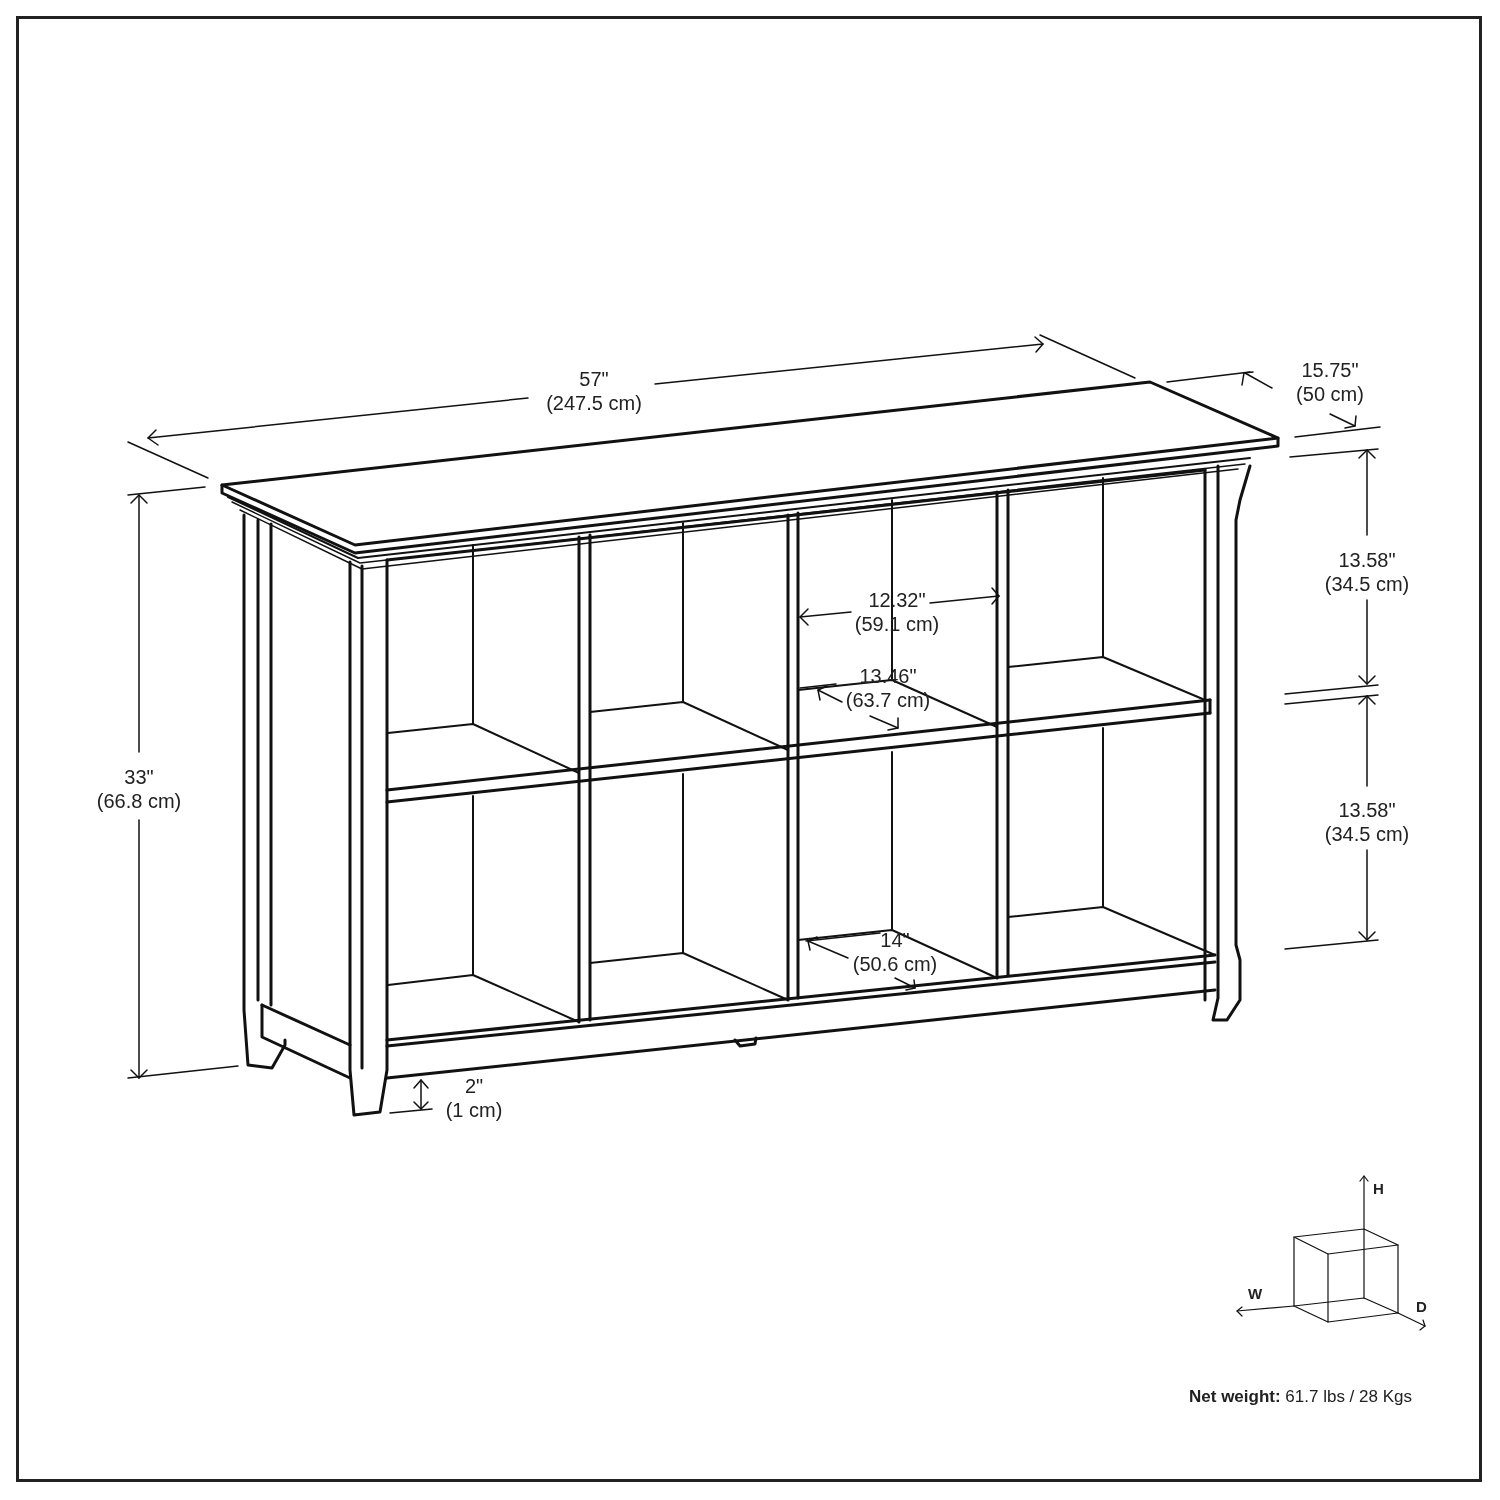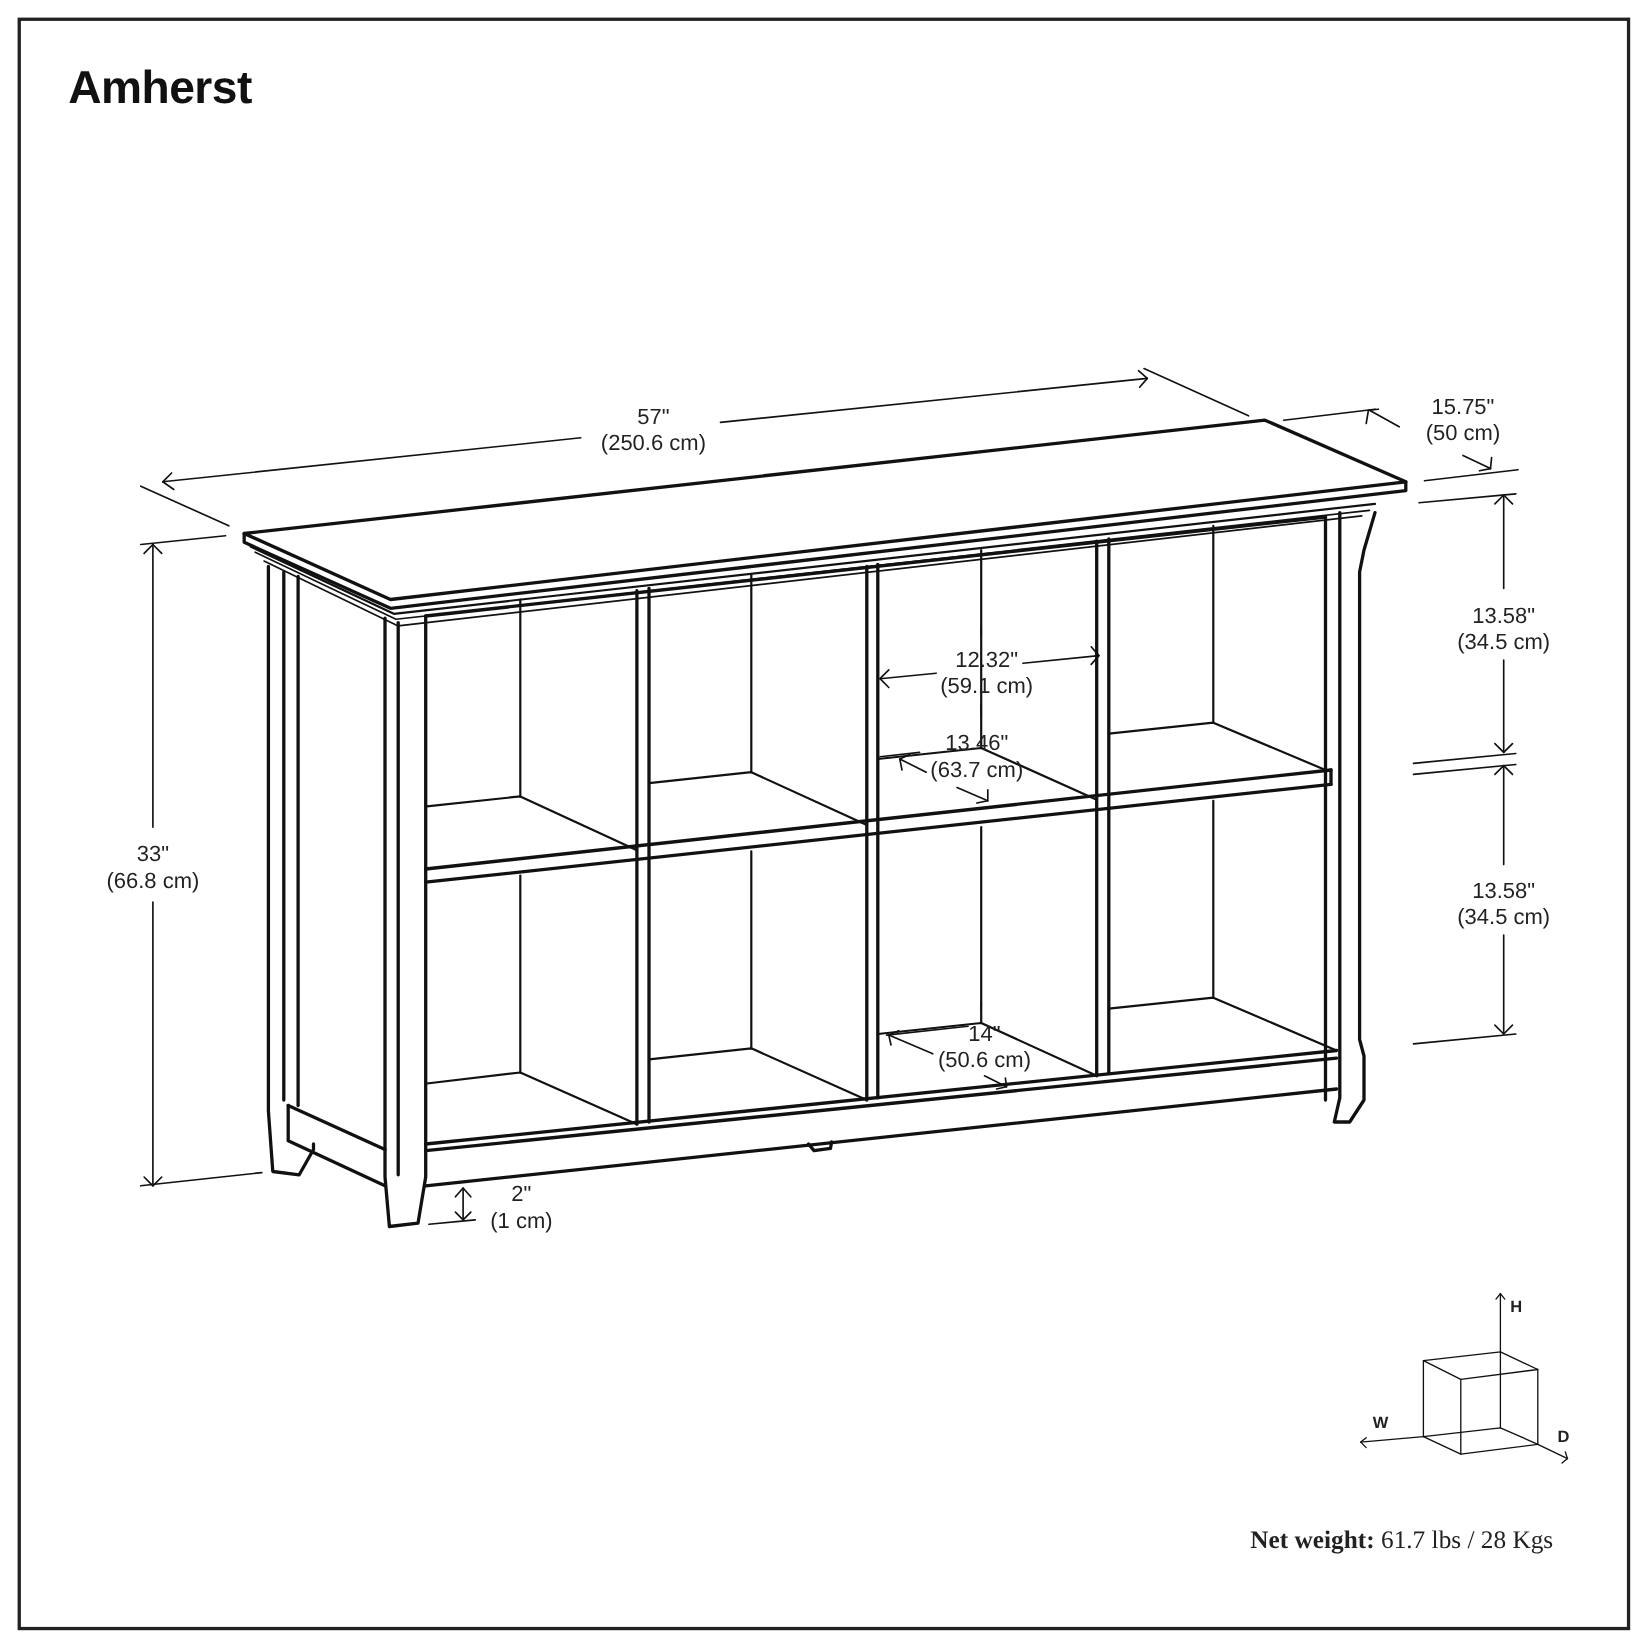"Amherst" div { html: <div>Amherst</div> -> none }
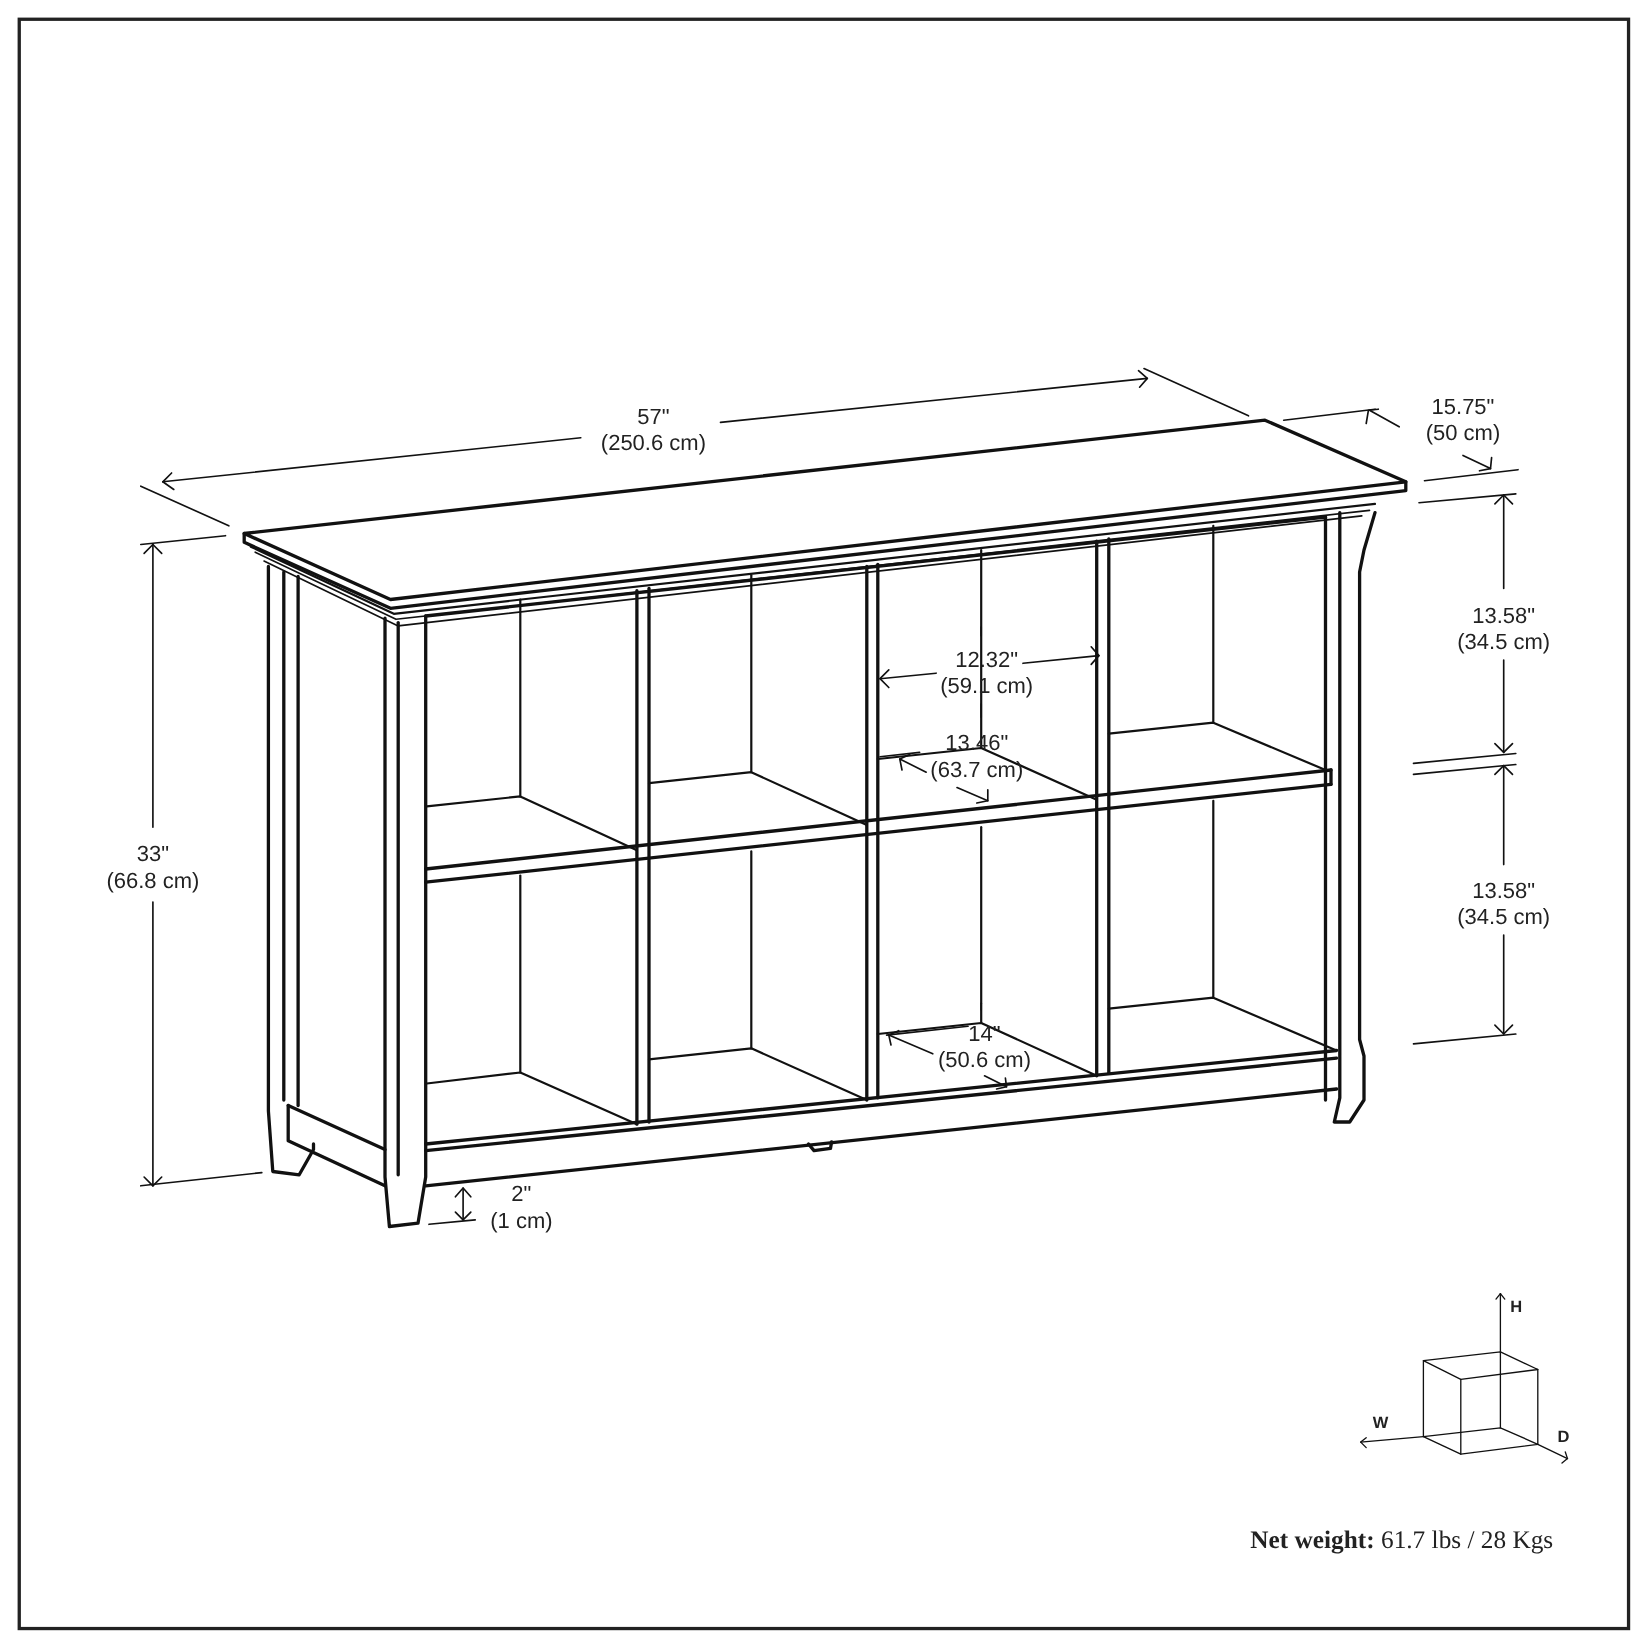"(250.6 cm)" div { text: 250.6 -> 247.5 }
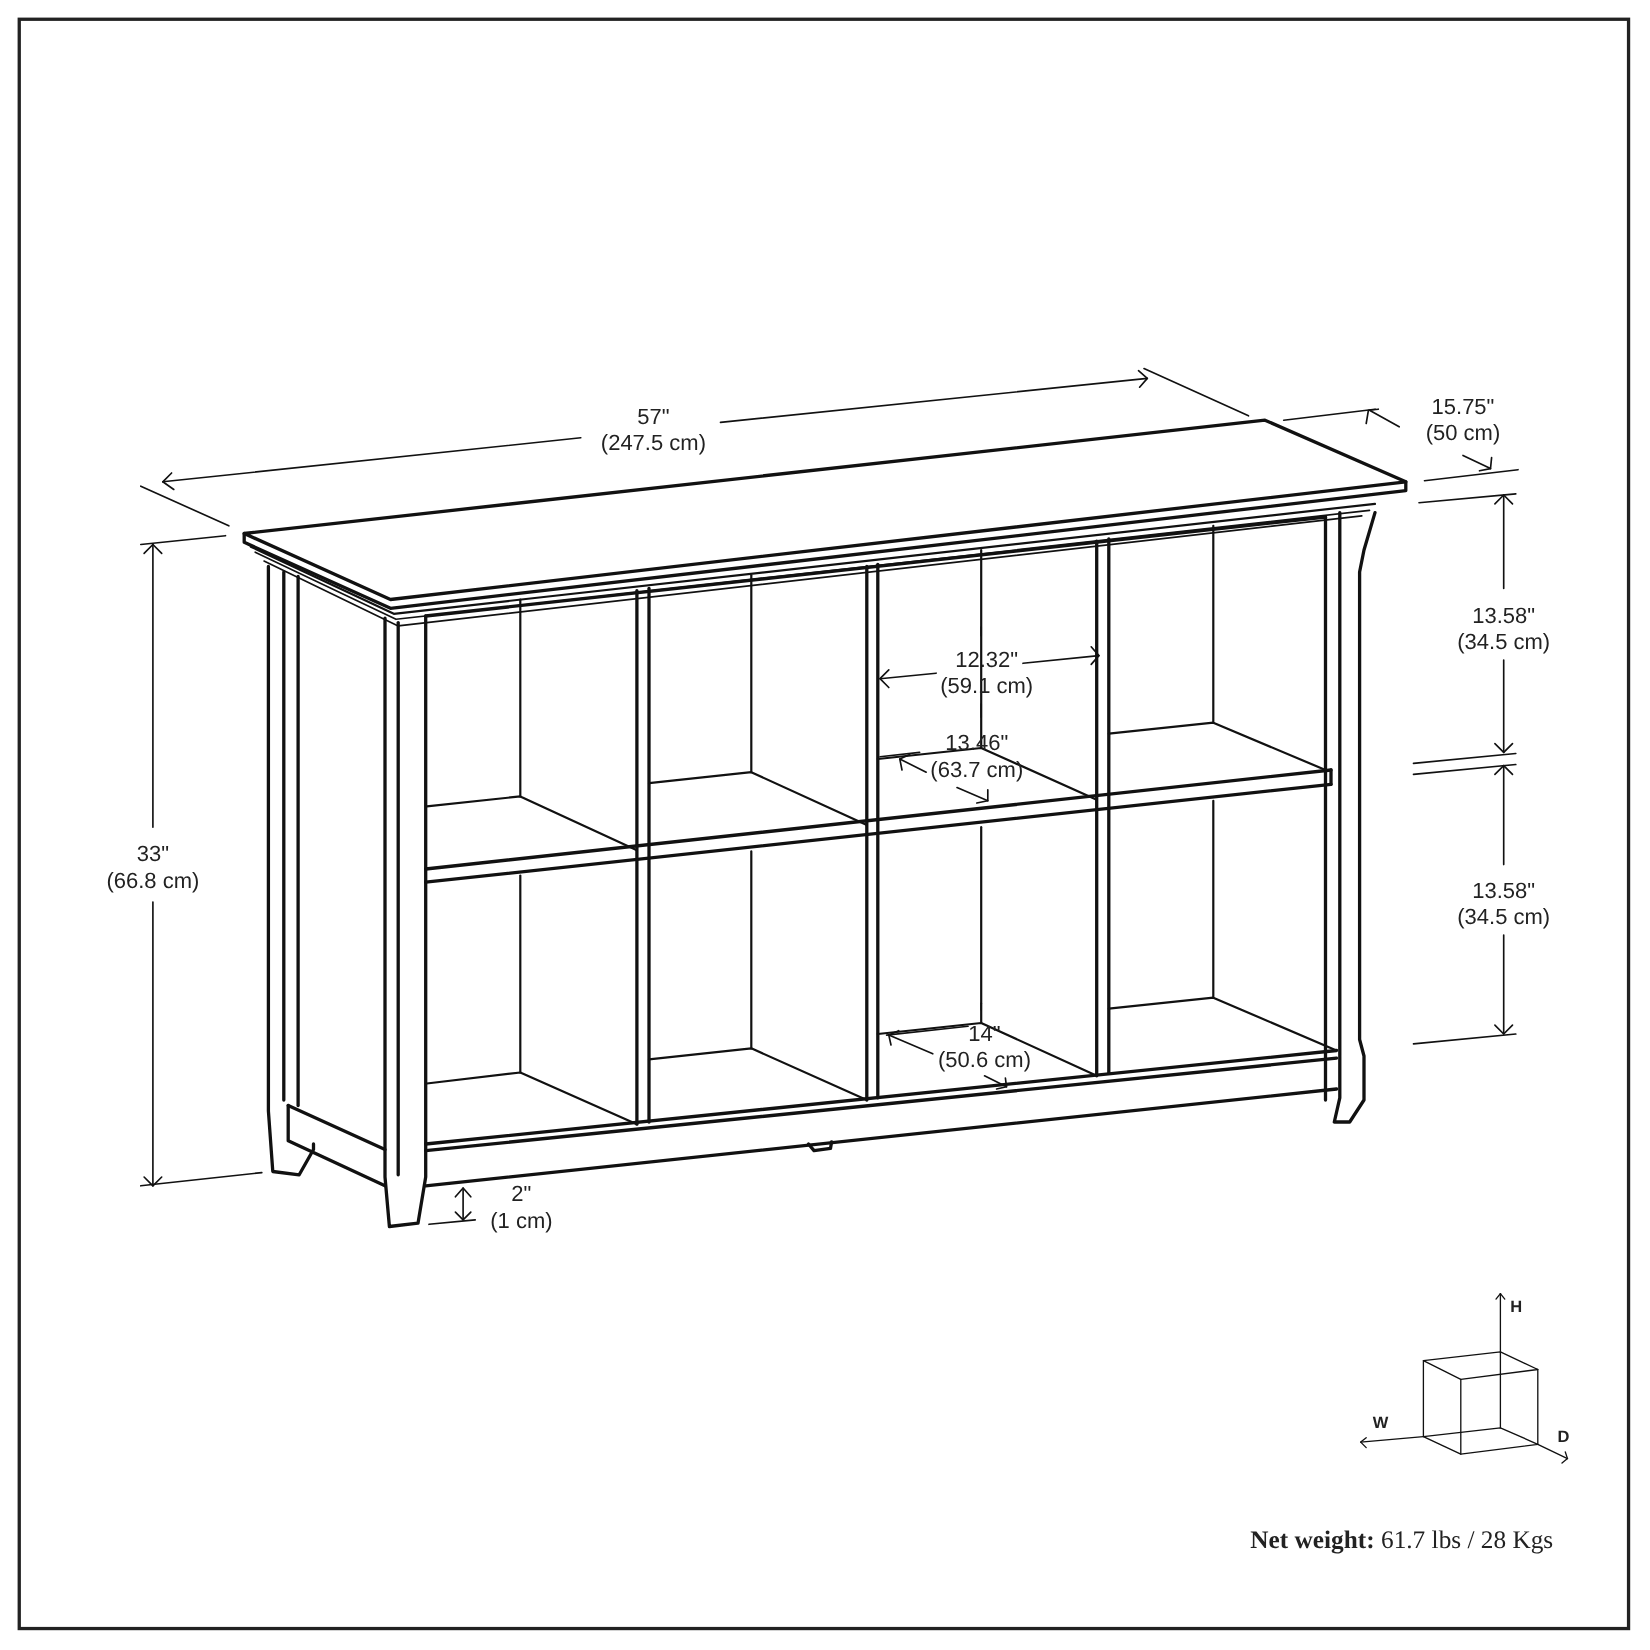"Net weight: 61.7 lbs /" .weight { font-family: Liberation Serif, serif -> none; font-size: 23px -> 17px }
